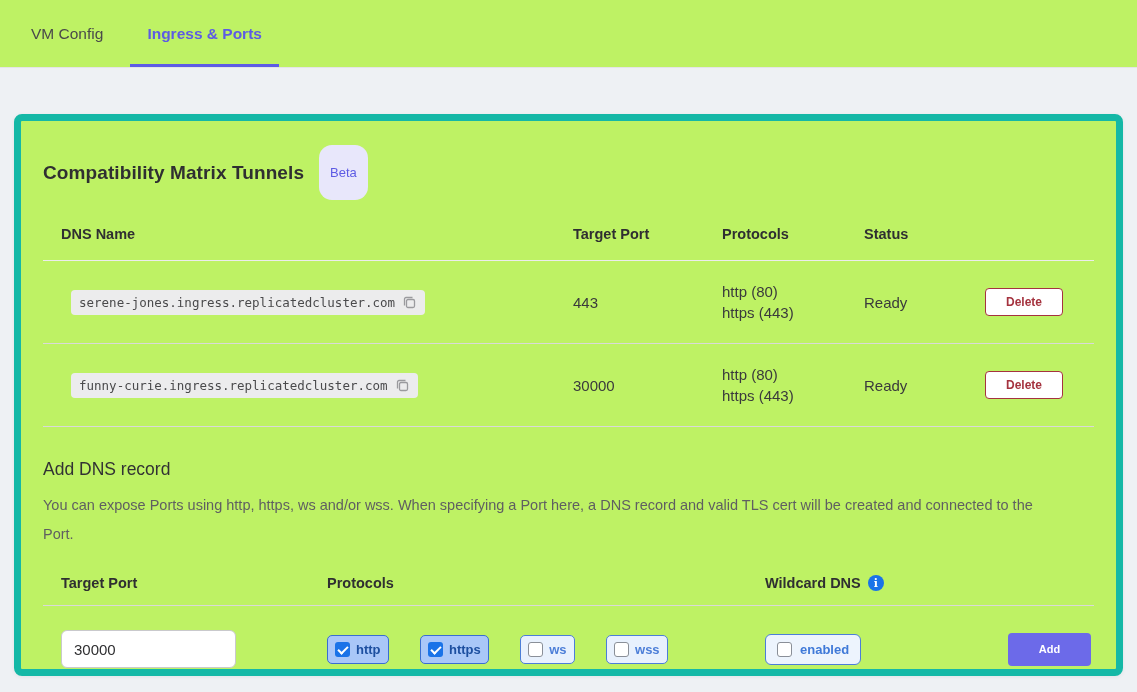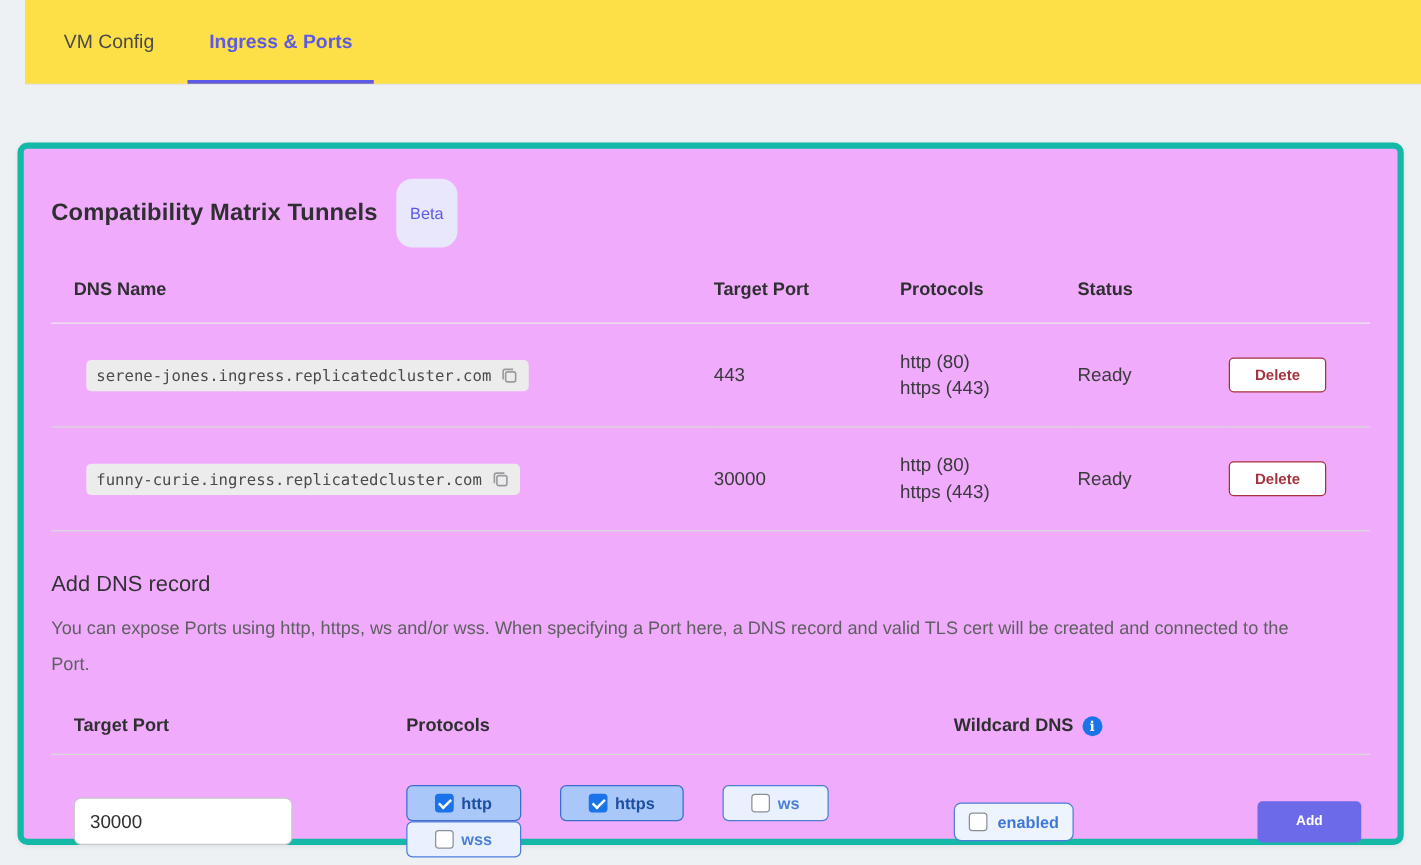"VM Config" .tabbar { background: #fde047 -> #bef264; margin-left: 20px -> none }
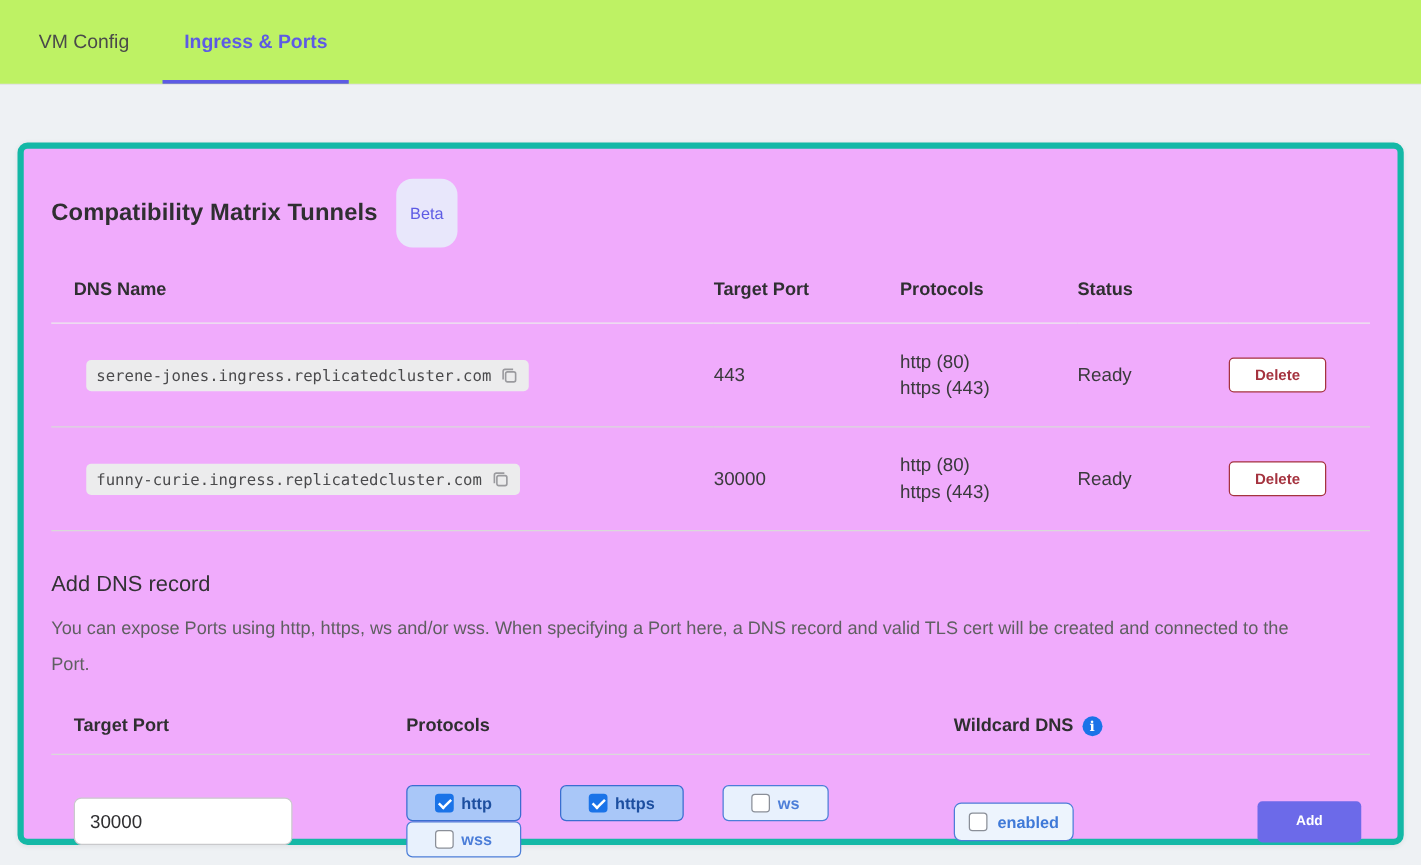"Compatibility Matrix Tunnels" .card { background: #f0abfc -> #bef264; border: 5px solid #14b8a6 -> 7px solid #14b8a6 }
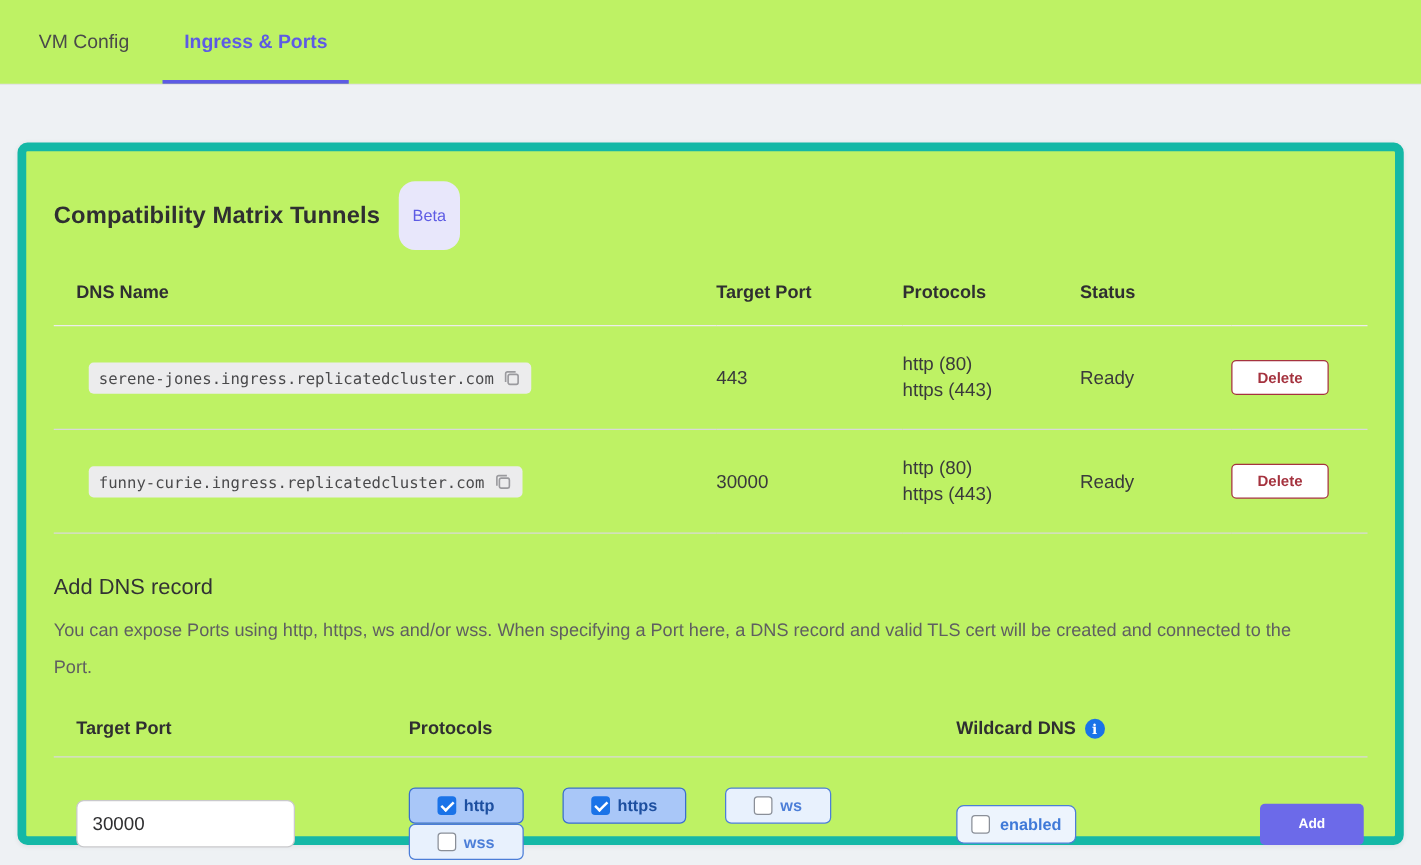"http" .pill { padding: 6px 22px -> 6px 7px }
